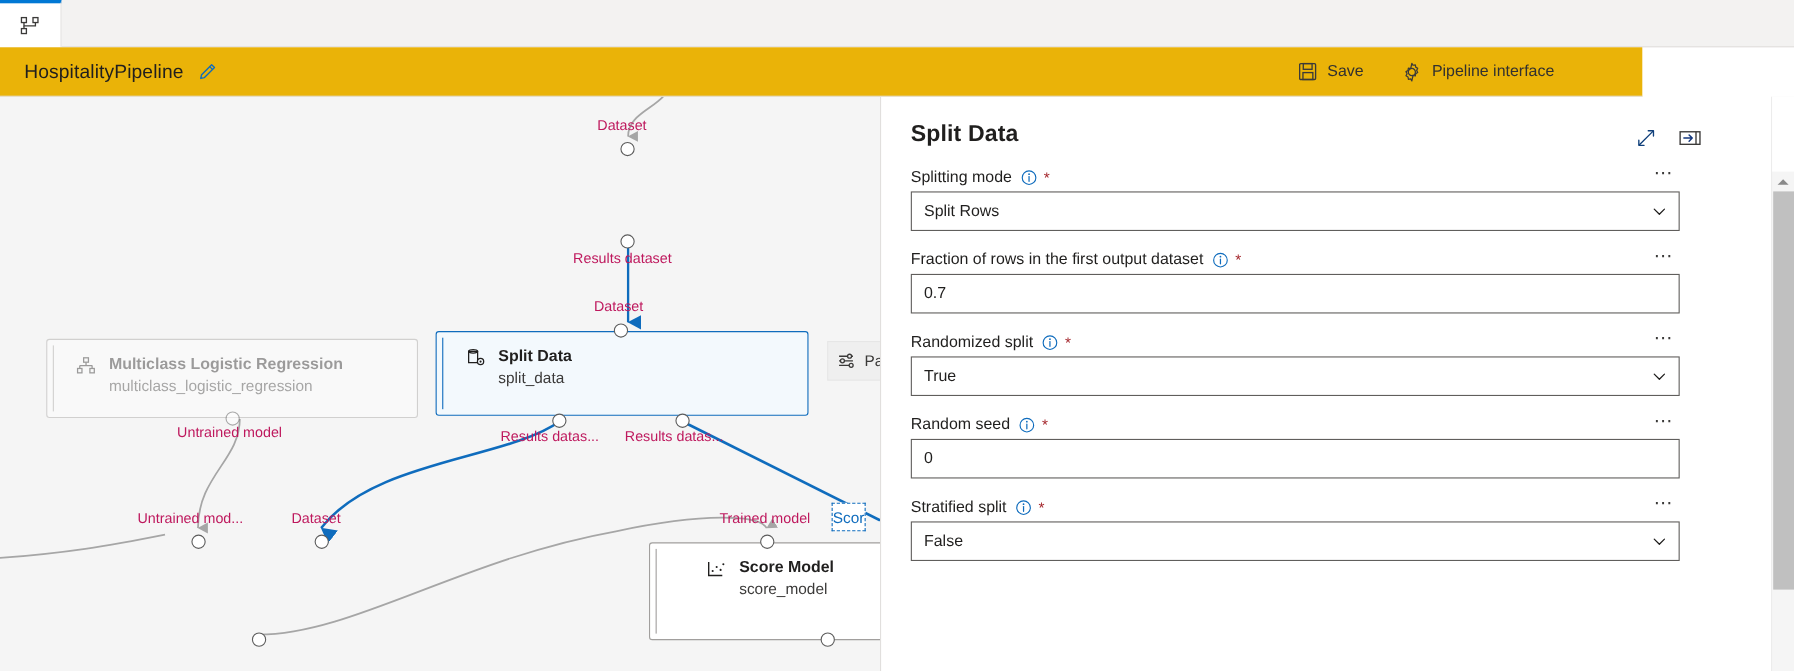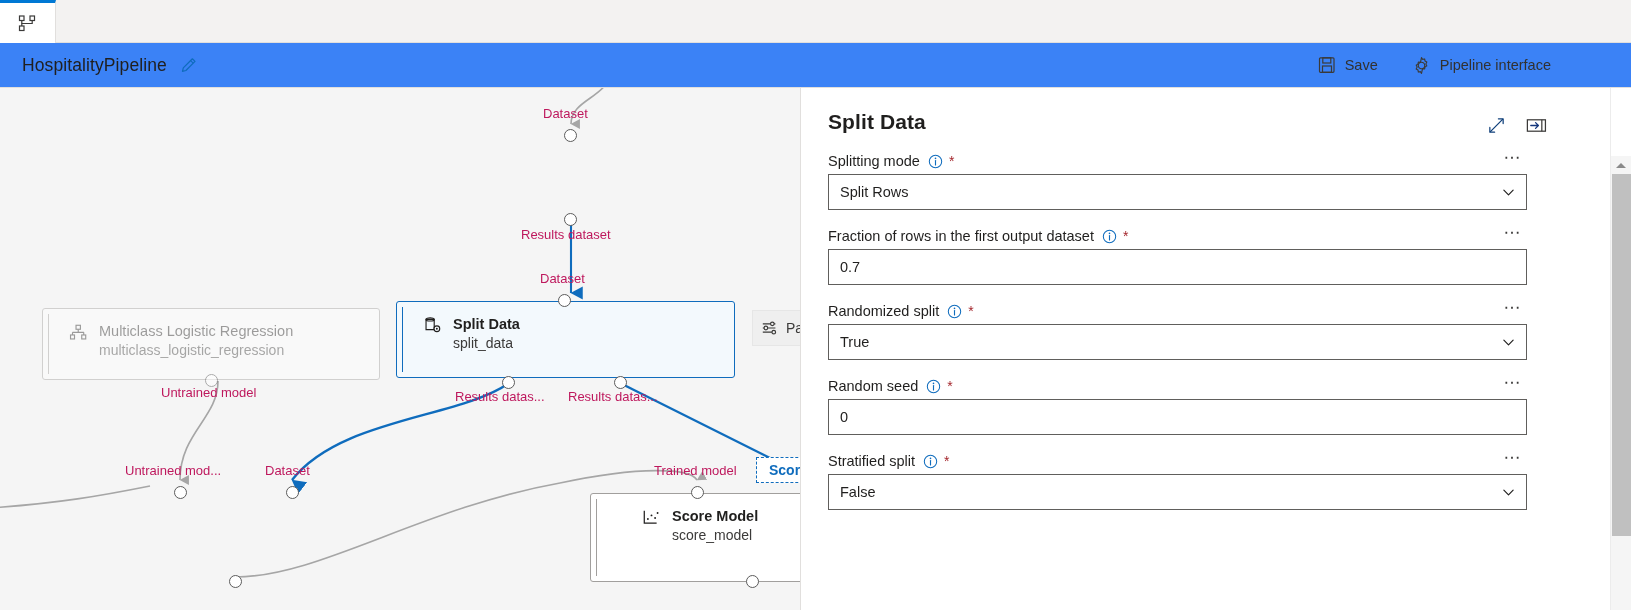"HospitalityPipeline" .titlebar { background: #3b82f6 -> #eab308; width: 1631px -> 1493px }
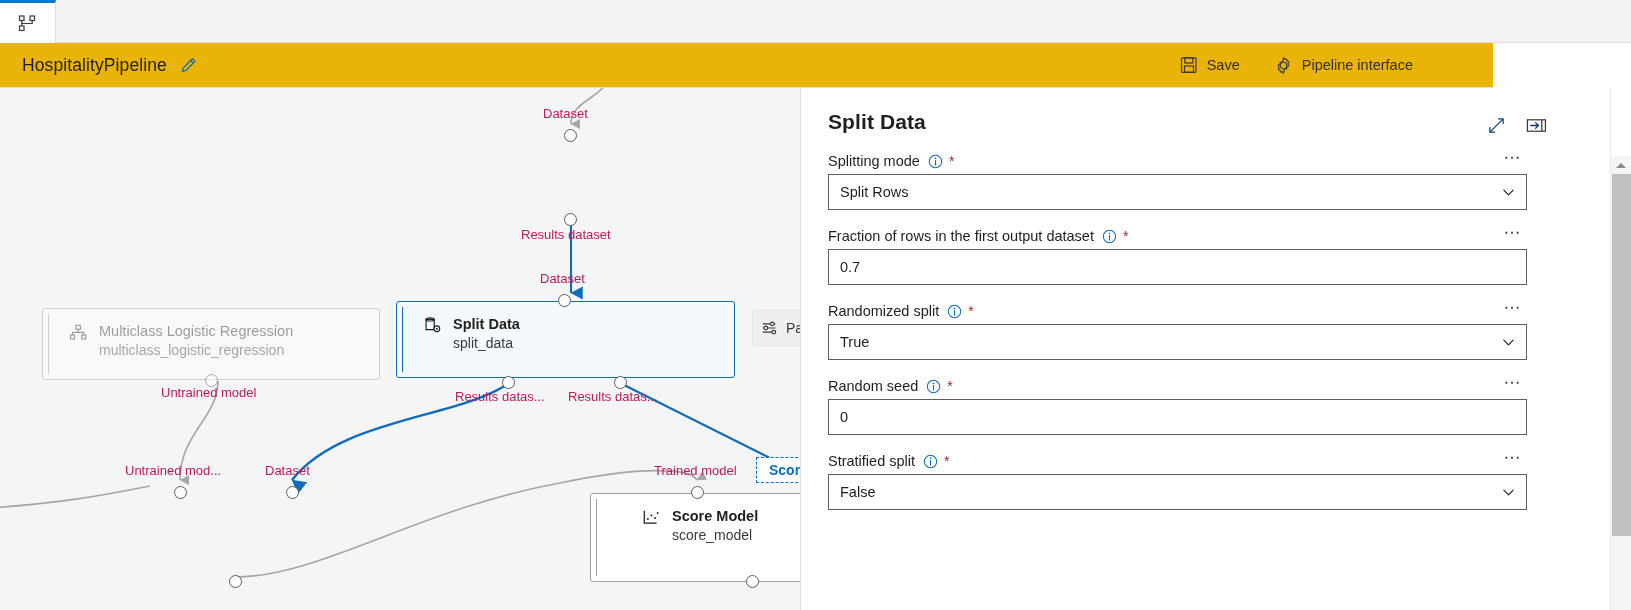"Multiclass Logistic Regression" .node.faded .node-title { font-weight: 400 -> 700 }
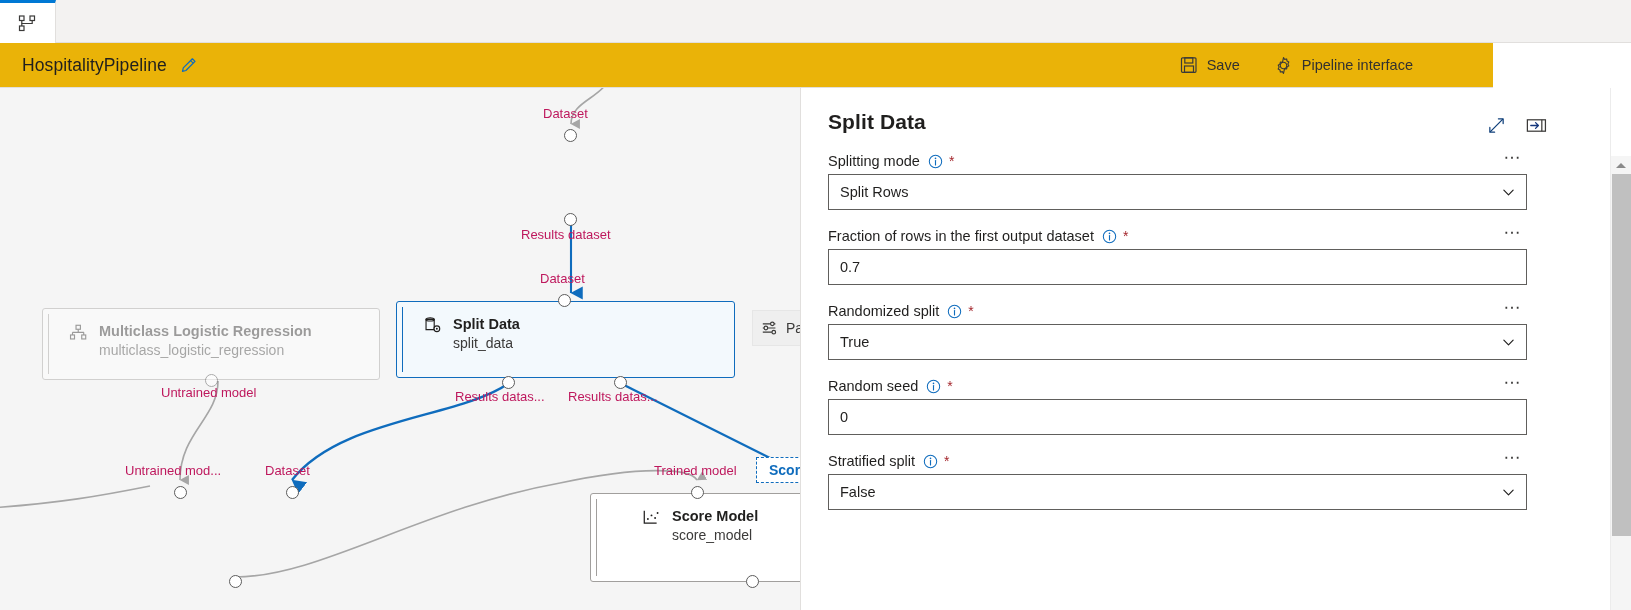"Scor" .drag-ghost { font-weight: bold -> none; padding: 4px 12px -> 4px 0 }
